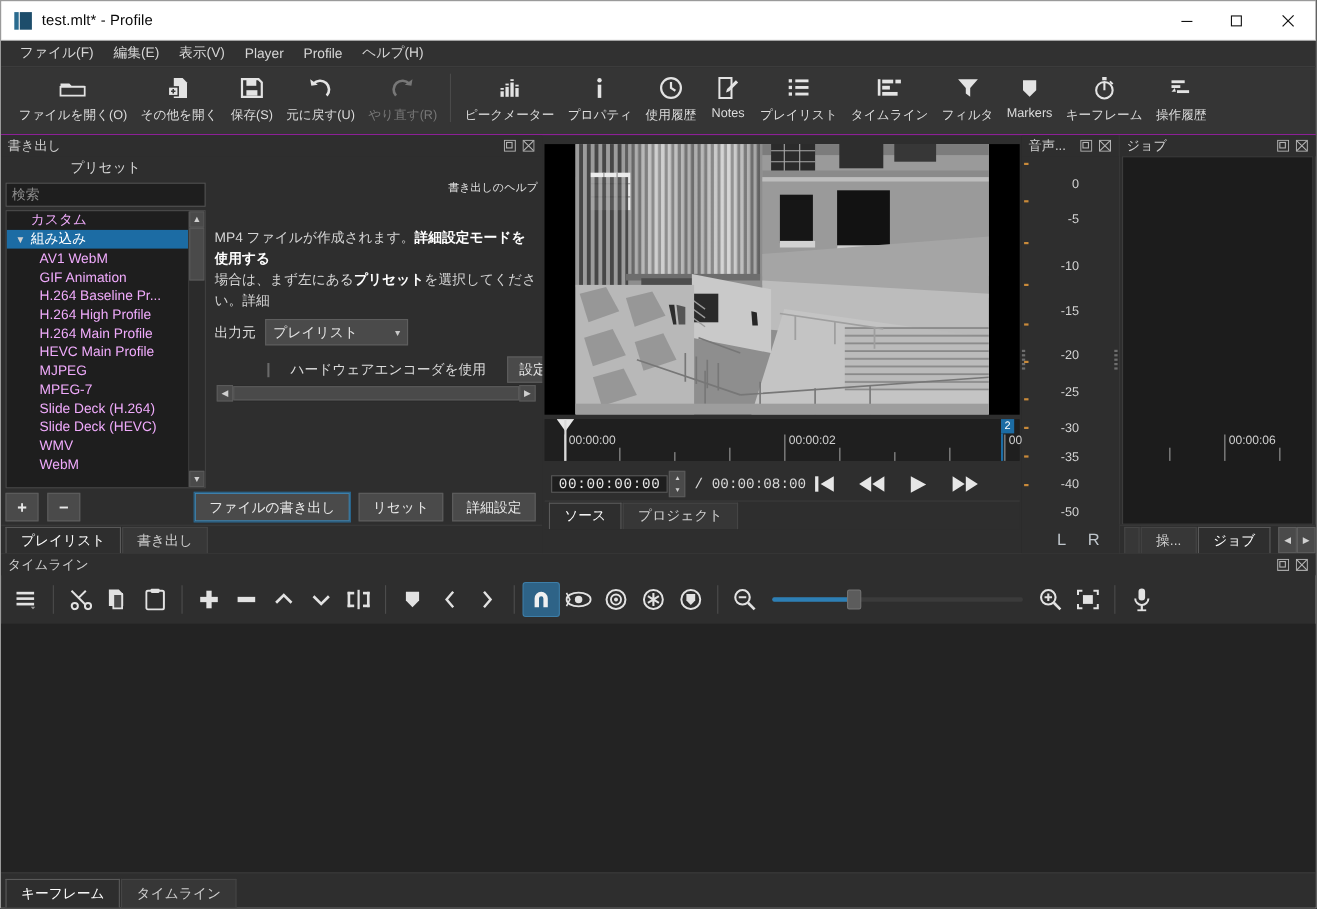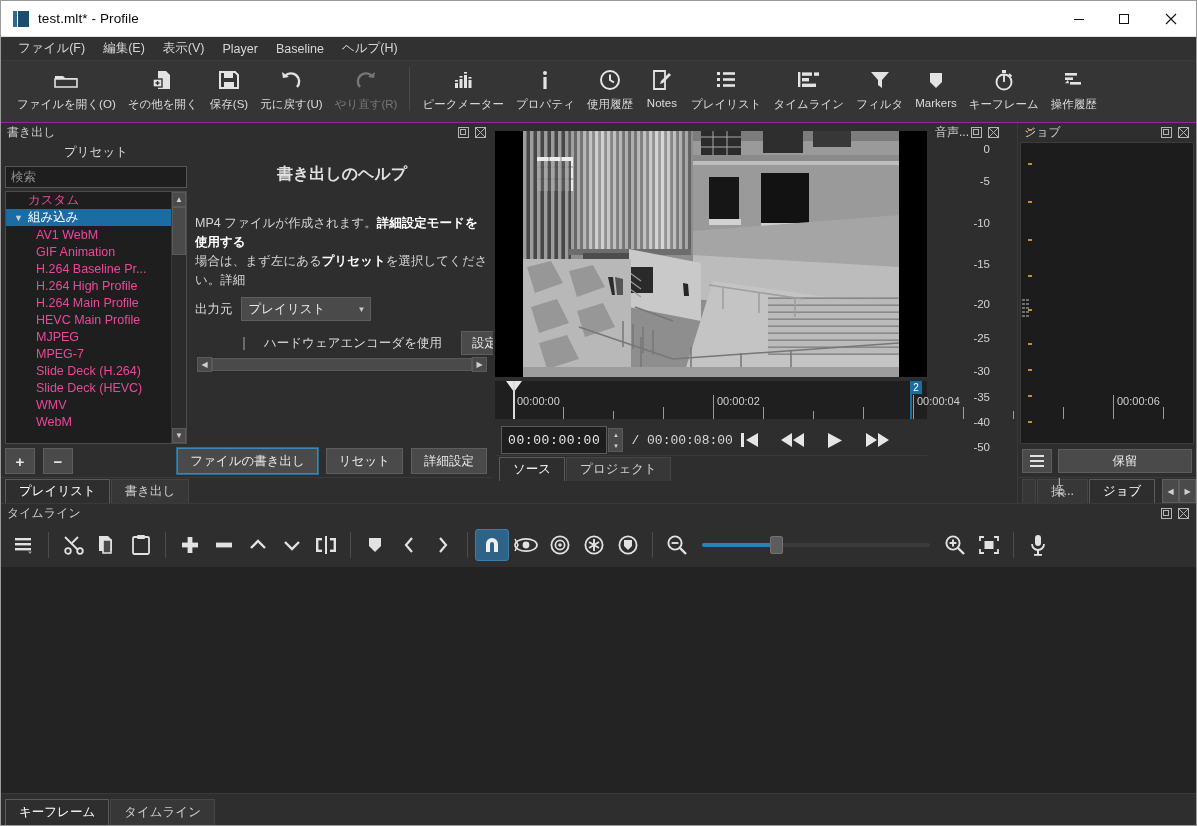"Baseline" div.menu-item { text: Baseline -> Profile }
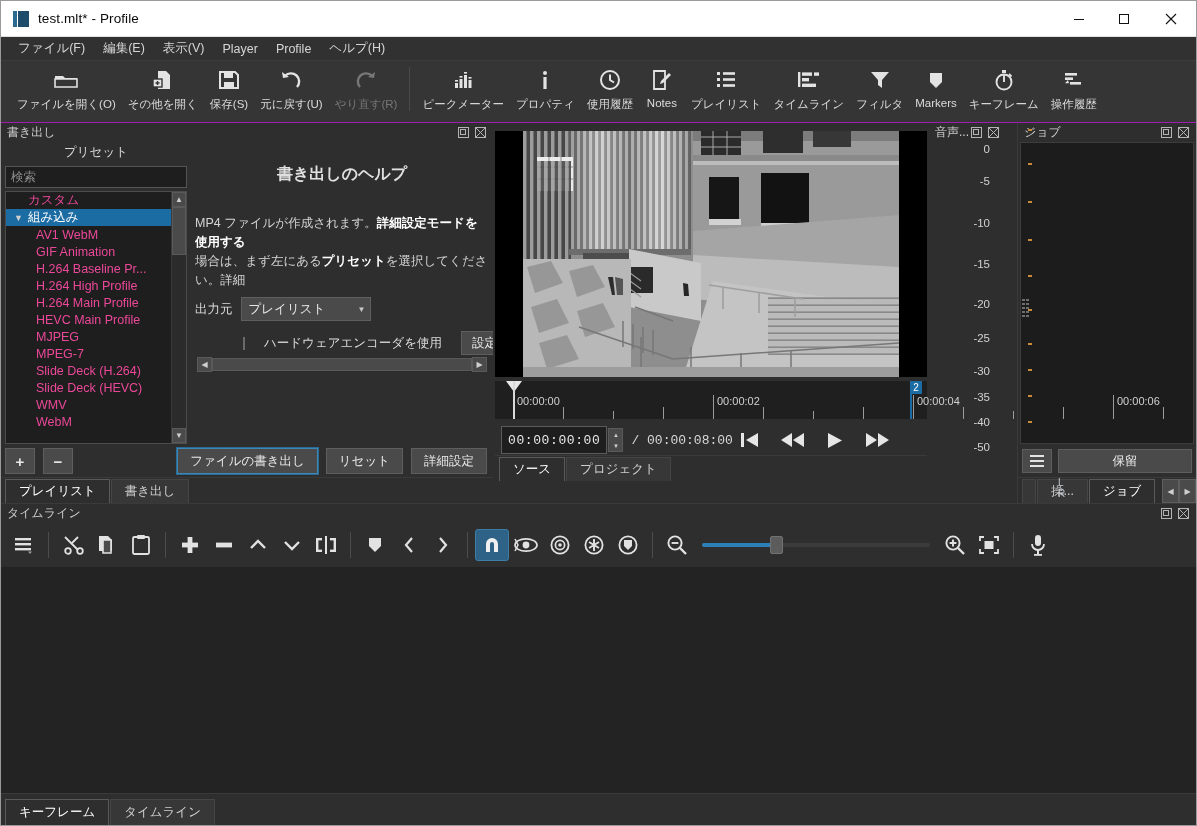"音声..." .audio-dock { flex-direction: row -> column; gap: 20px -> none }
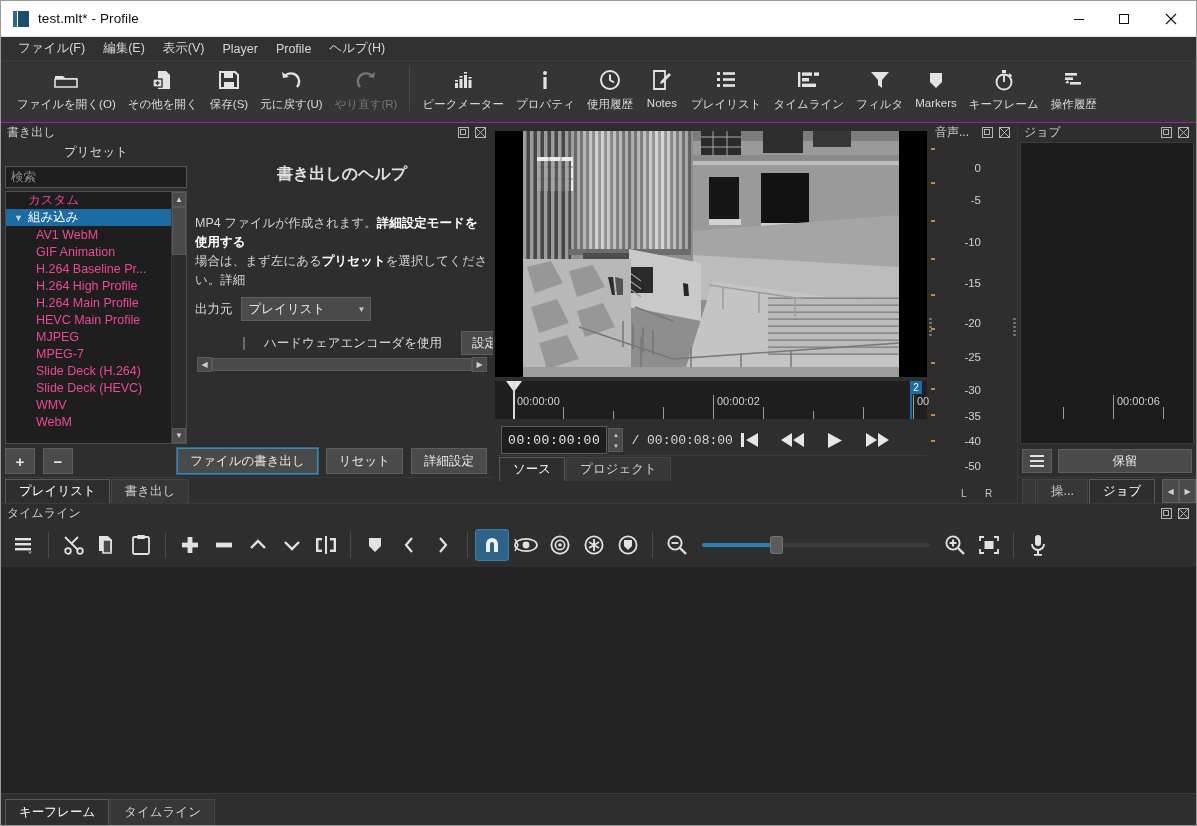"書き出しのヘルプ" .help-title { font-size: 16px -> 10px; font-weight: bold -> none; text-align: center -> right }
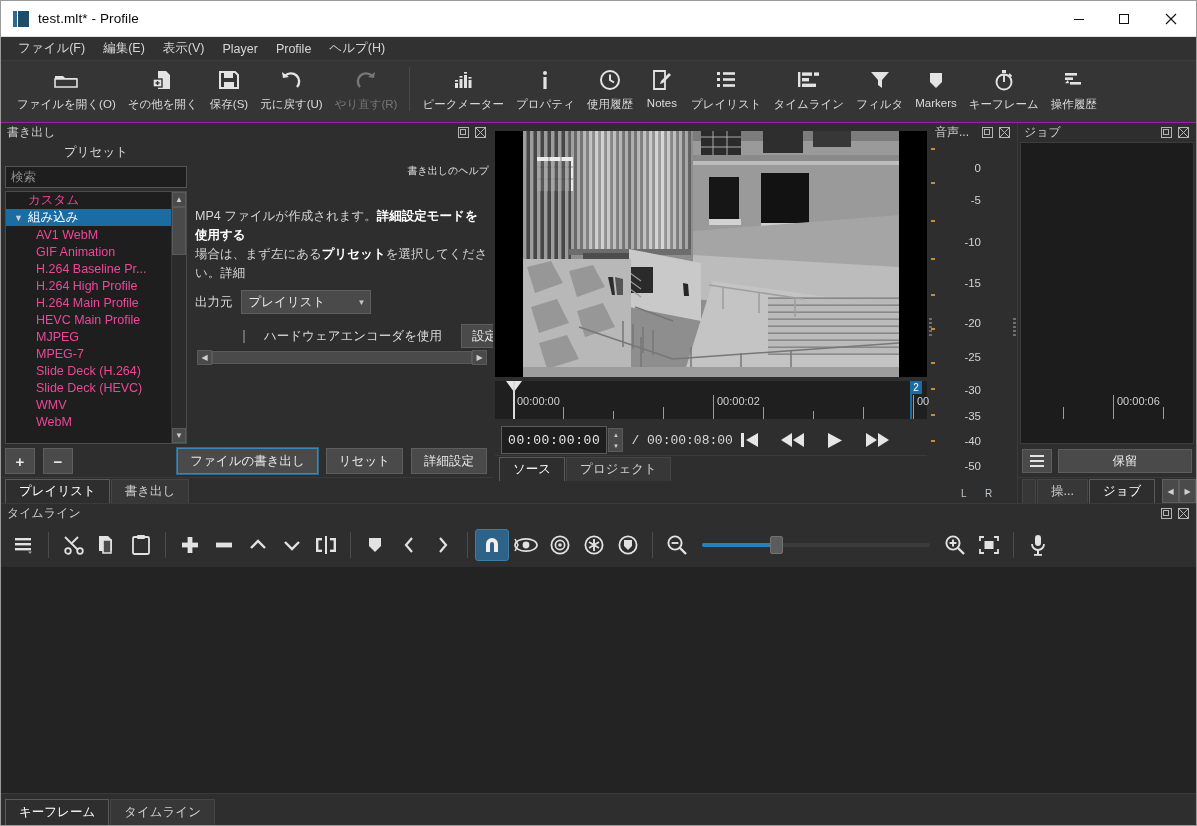"カスタム" .tree-row { color: #ec4899 -> #f0abfc }
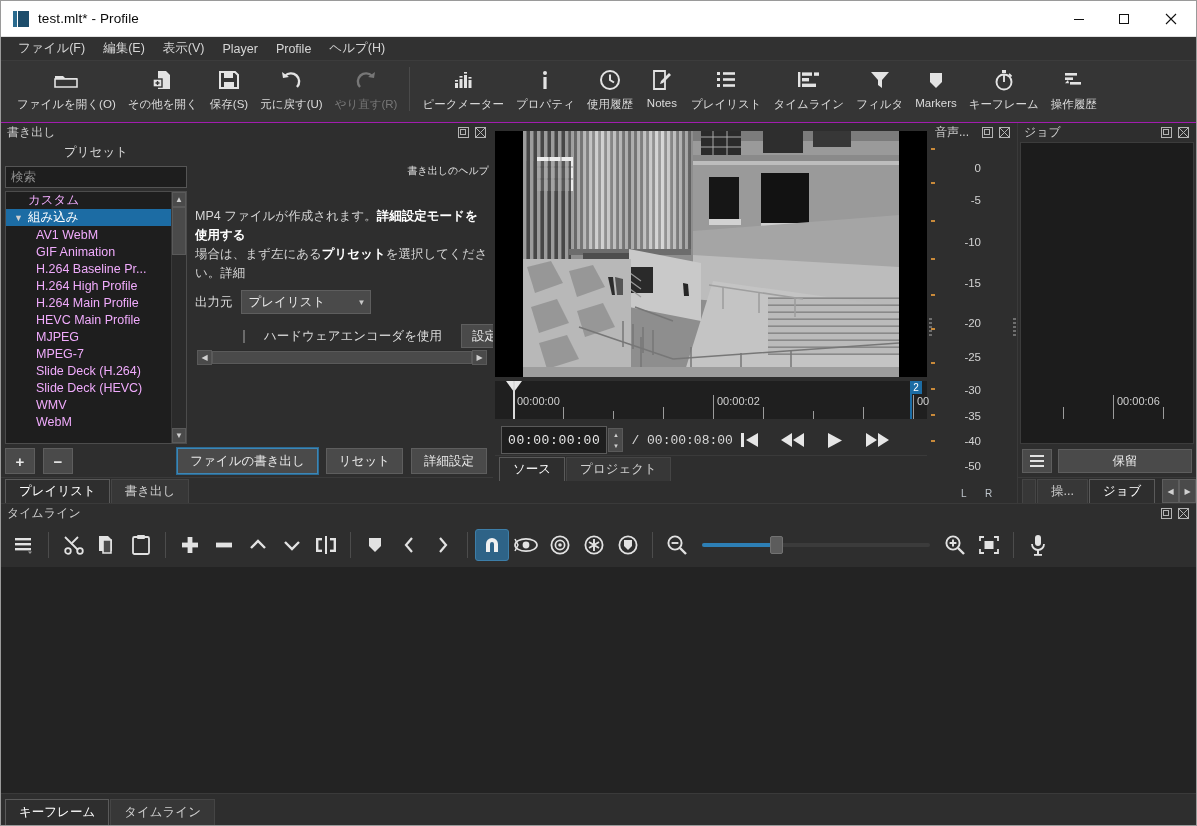"00:00:00:00" .tc-field { height: 28px -> 16px }
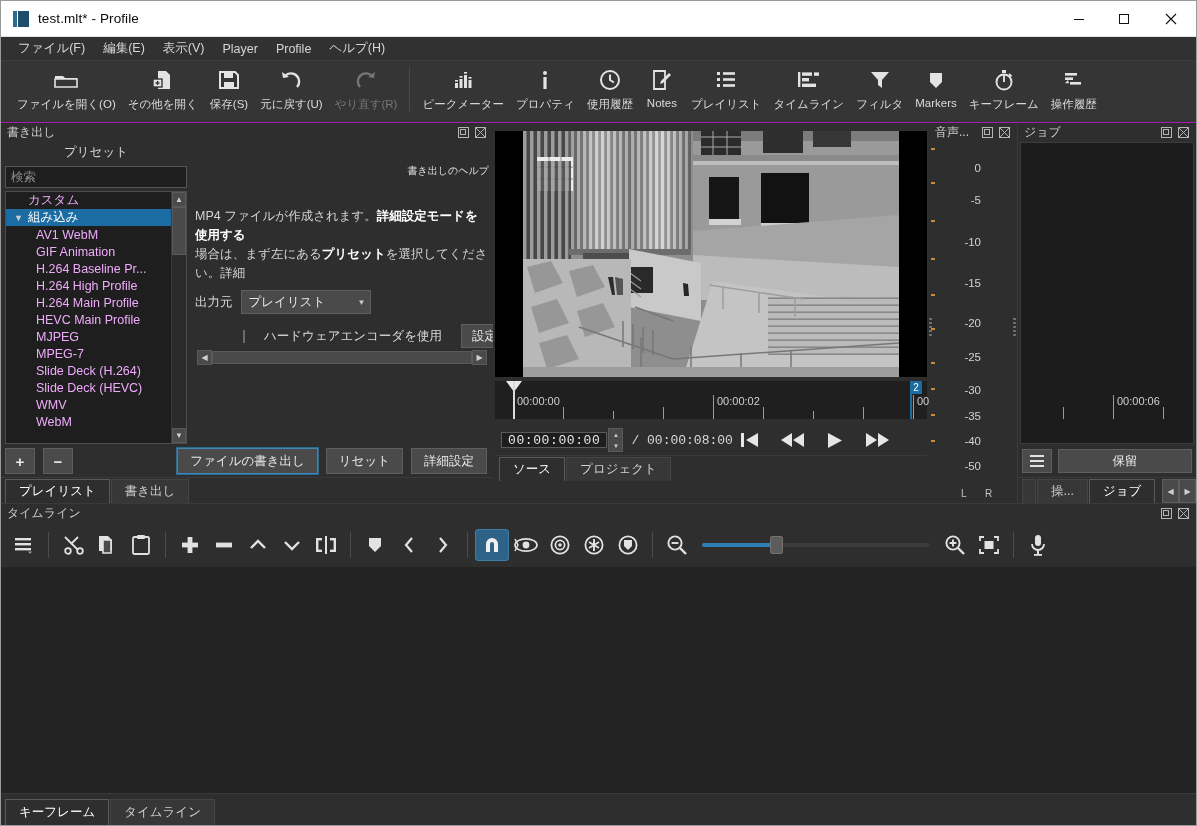"保留" div.jobs-actions { html: <div> <span> <svg> <g> <rect></rect> <rect></rect> <rect></rect> </g> </svg> </span> <span>保留</span> </div> -> none }
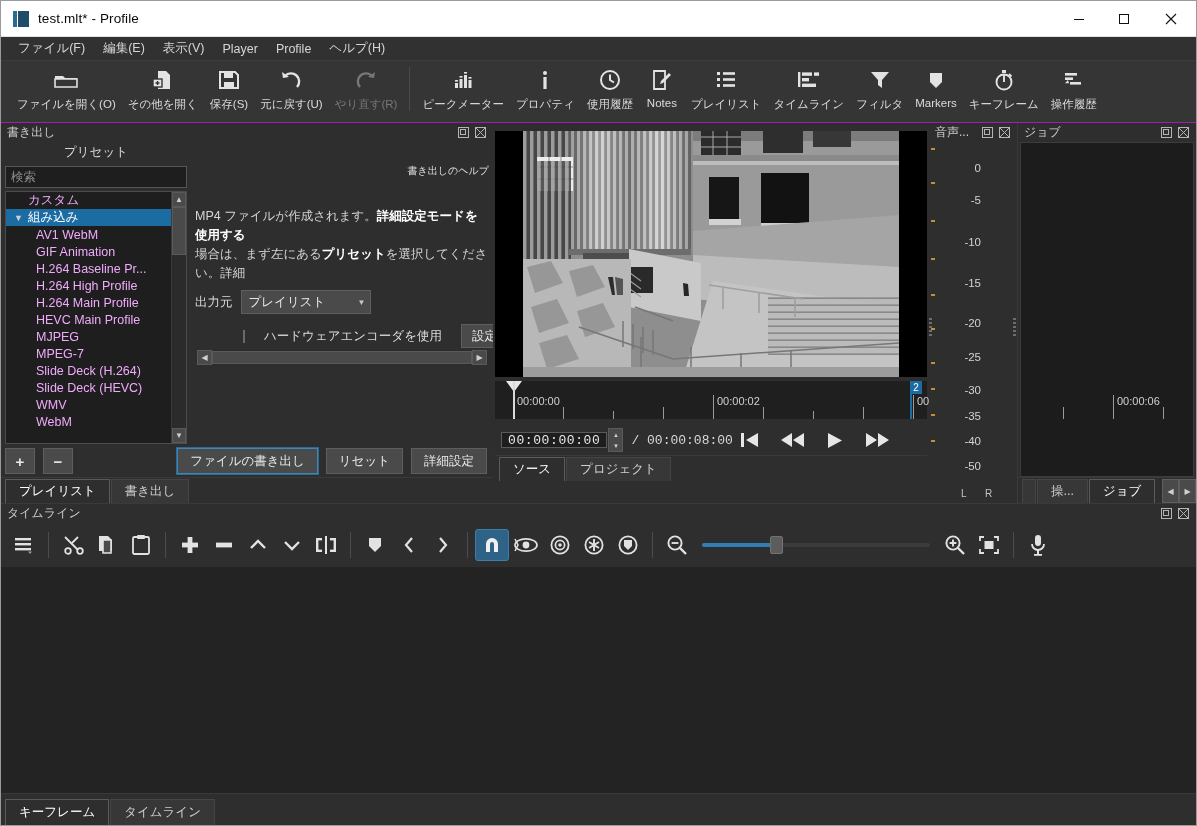"L R" .meter-lr { font-size: 10px -> 15px }
